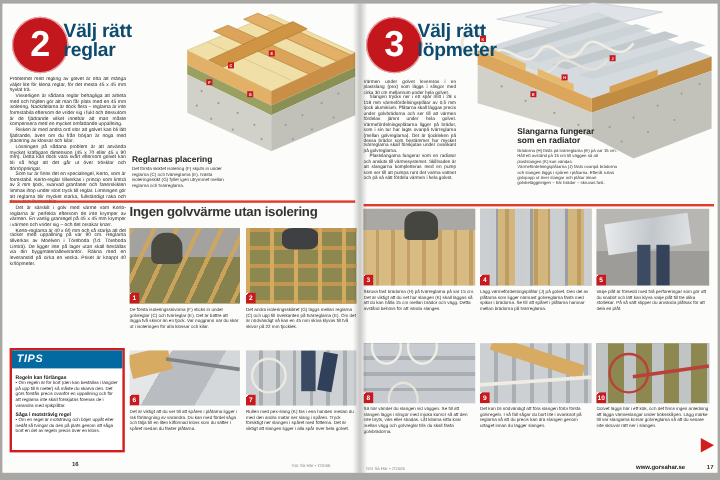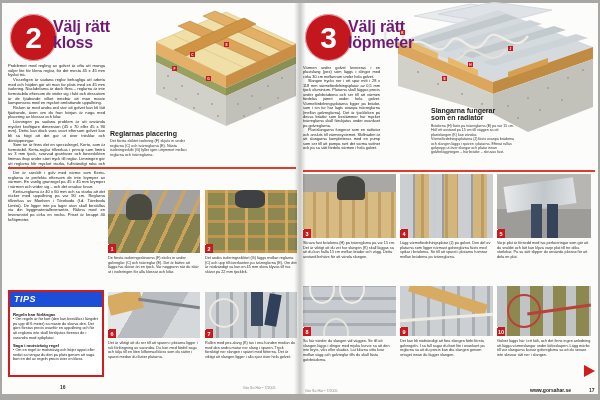"Välj rätt" .title { color: #701a75 -> #0c4a6e }
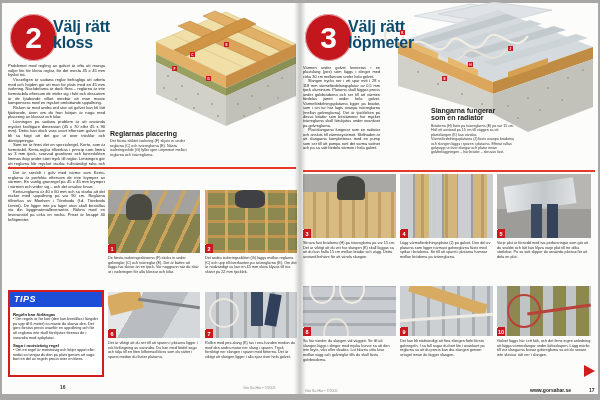"kloss" div { text: kloss -> reglar }
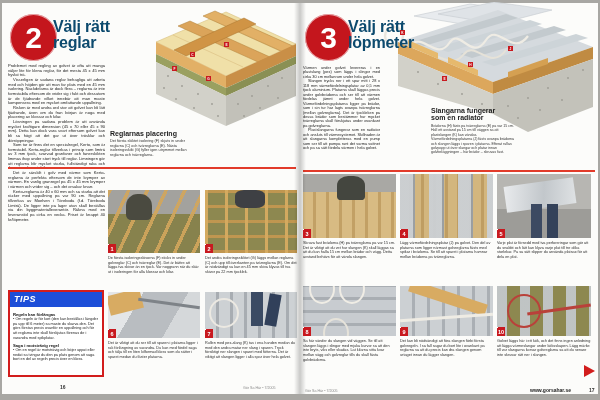"Ingen golvvärme utan isolering" div.abs { html: none -> <div>Ingen golvvärme utan isolering</div> }
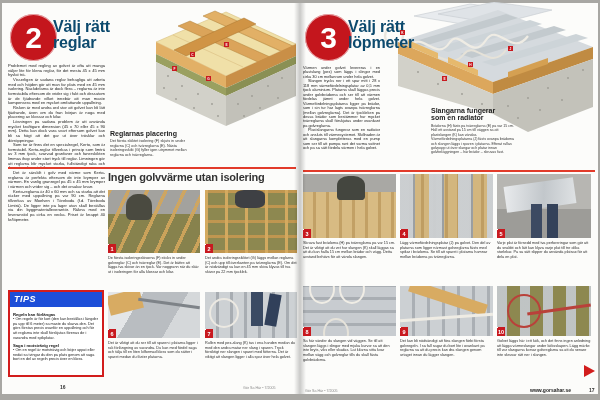"TIPS" .tips-head { background: #1d4ed8 -> #0369a1 }
